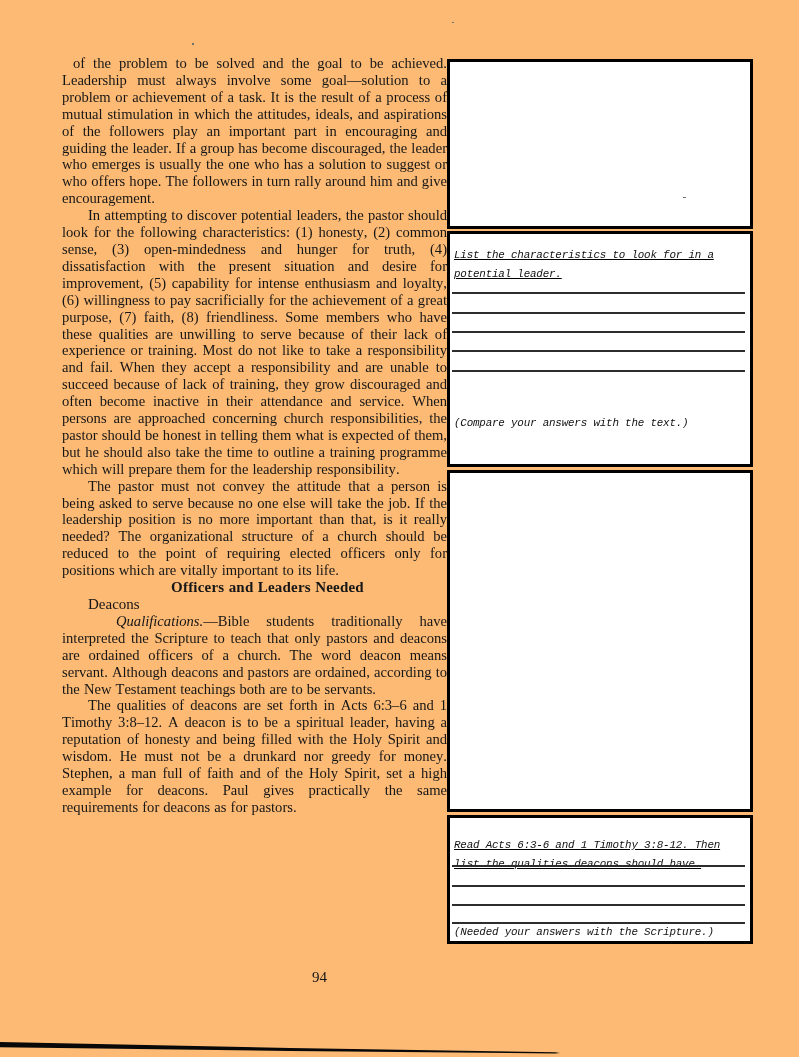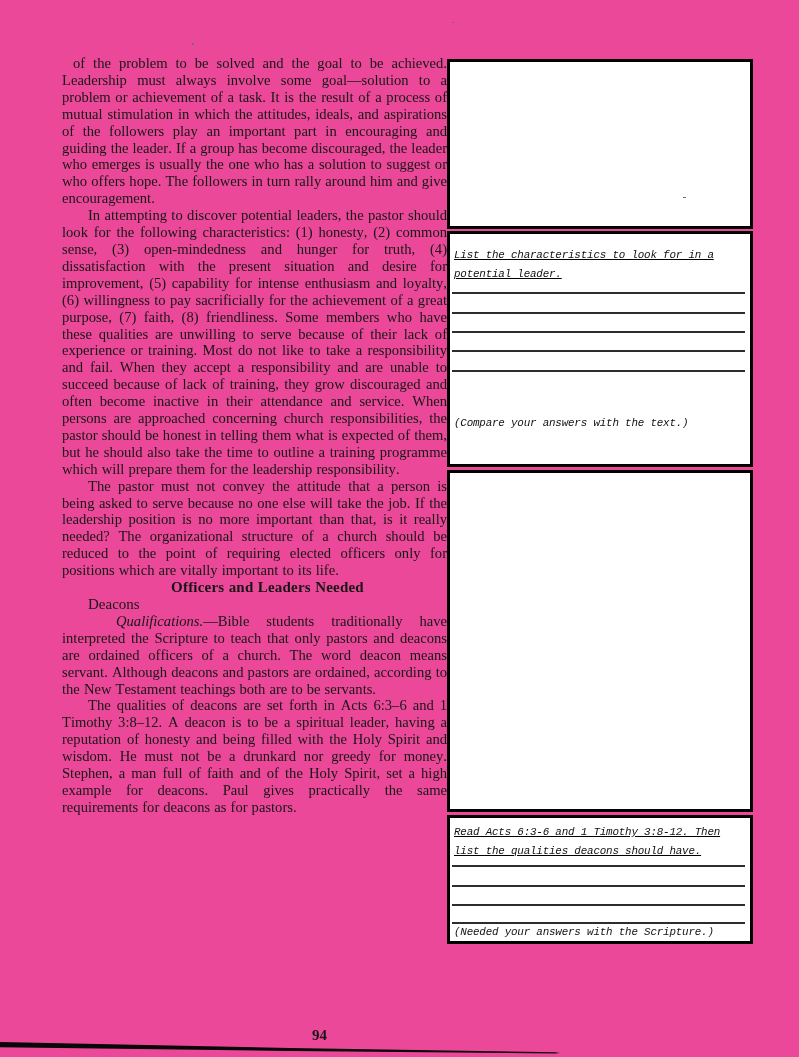"of the problem to be" .page { background: #ec4899 -> #fdba74 }
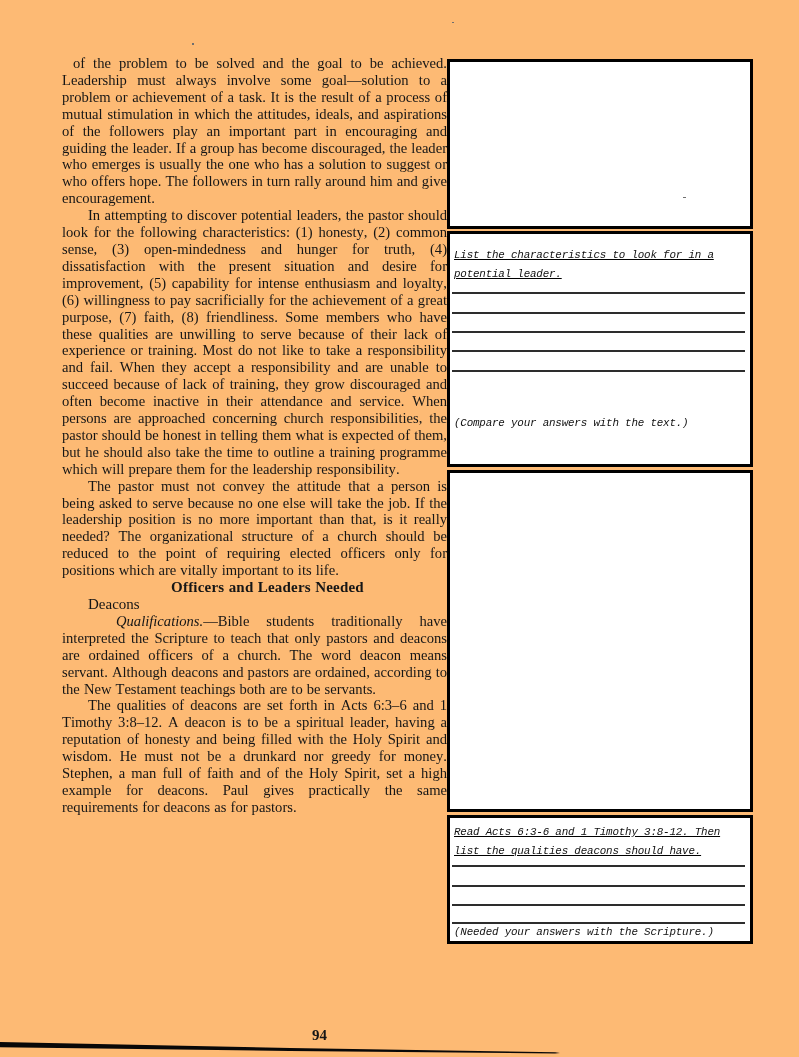"Read Acts 6:3-6 and 1" #box4 .prompt { padding-top: 5px -> 18px }
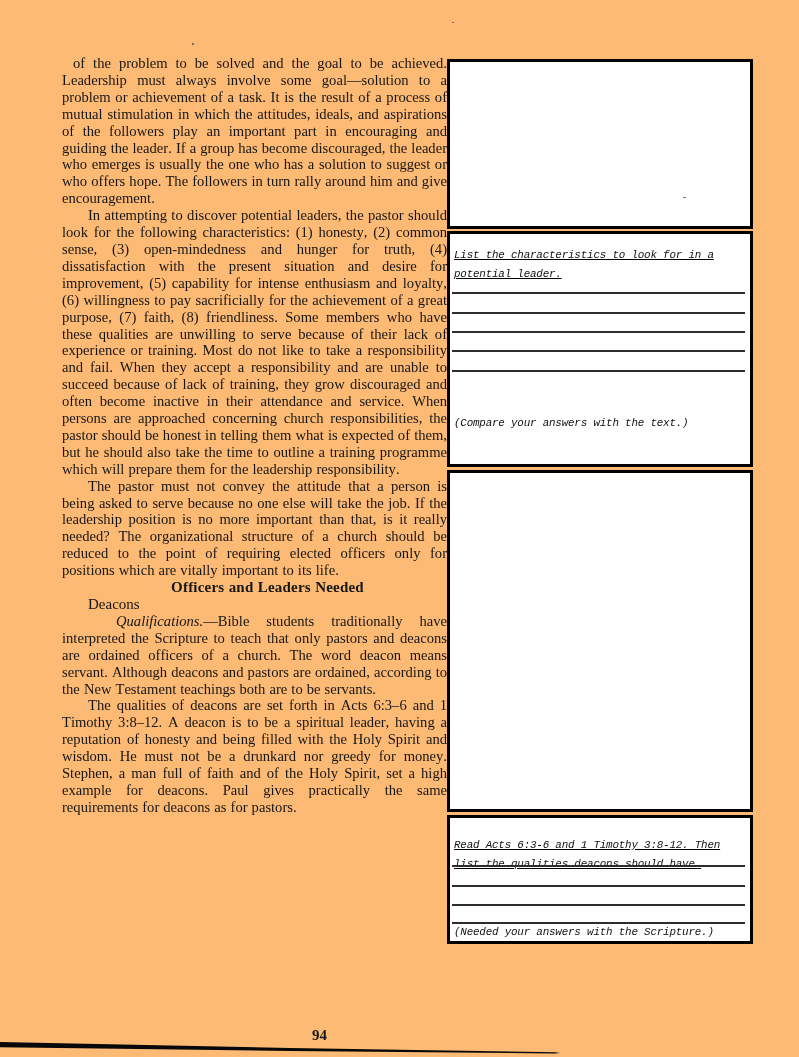"94" .page-number { font-weight: bold -> none; top: 1027px -> 969px }
